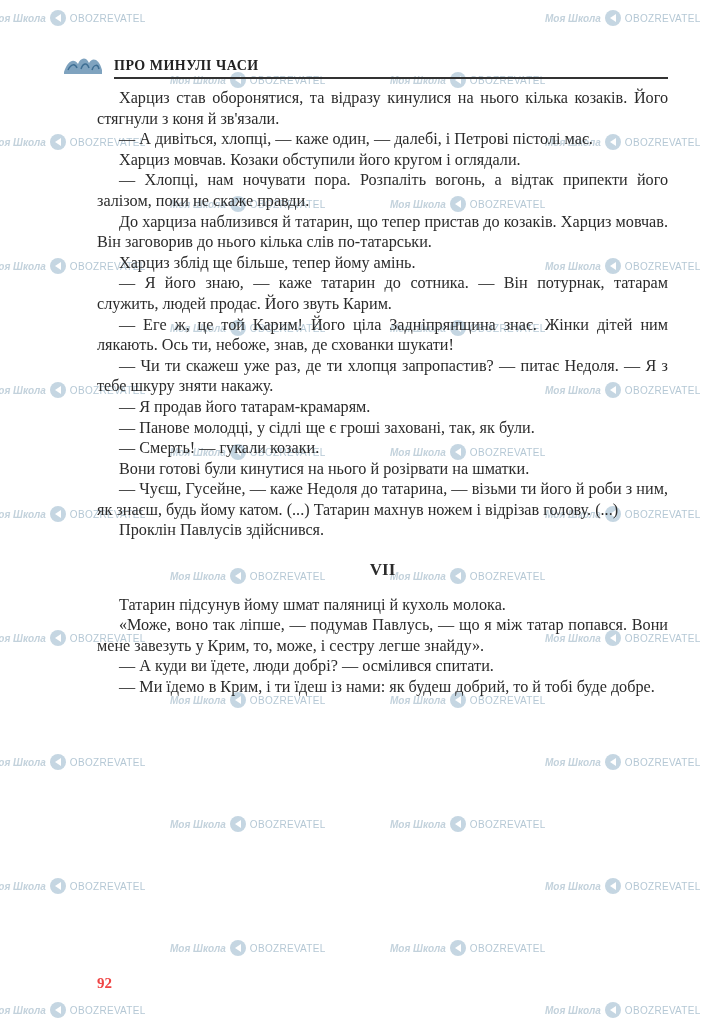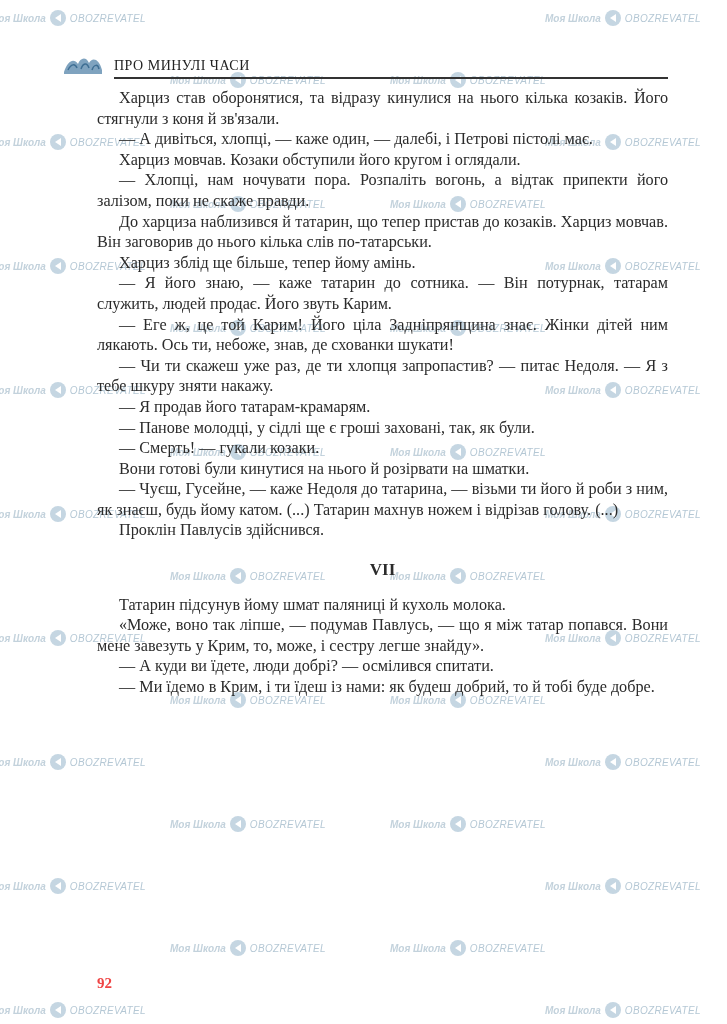"OBOZREVATEL" .wm .ob { font-style: italic -> none }
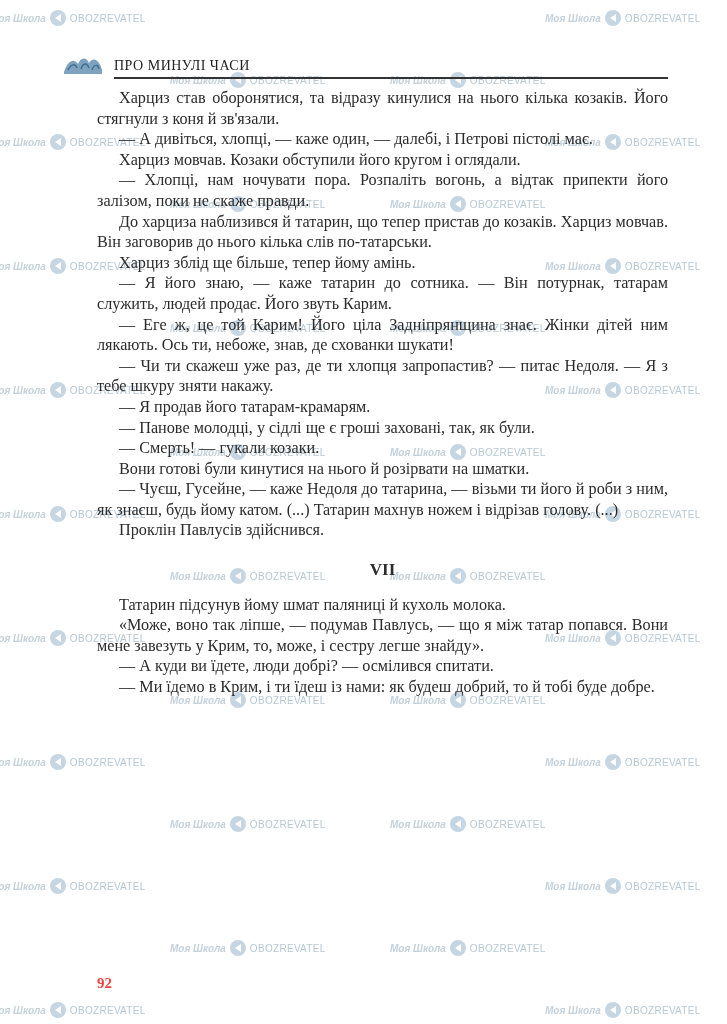"ПРО МИНУЛІ ЧАСИ" .header { font-weight: none -> bold }
